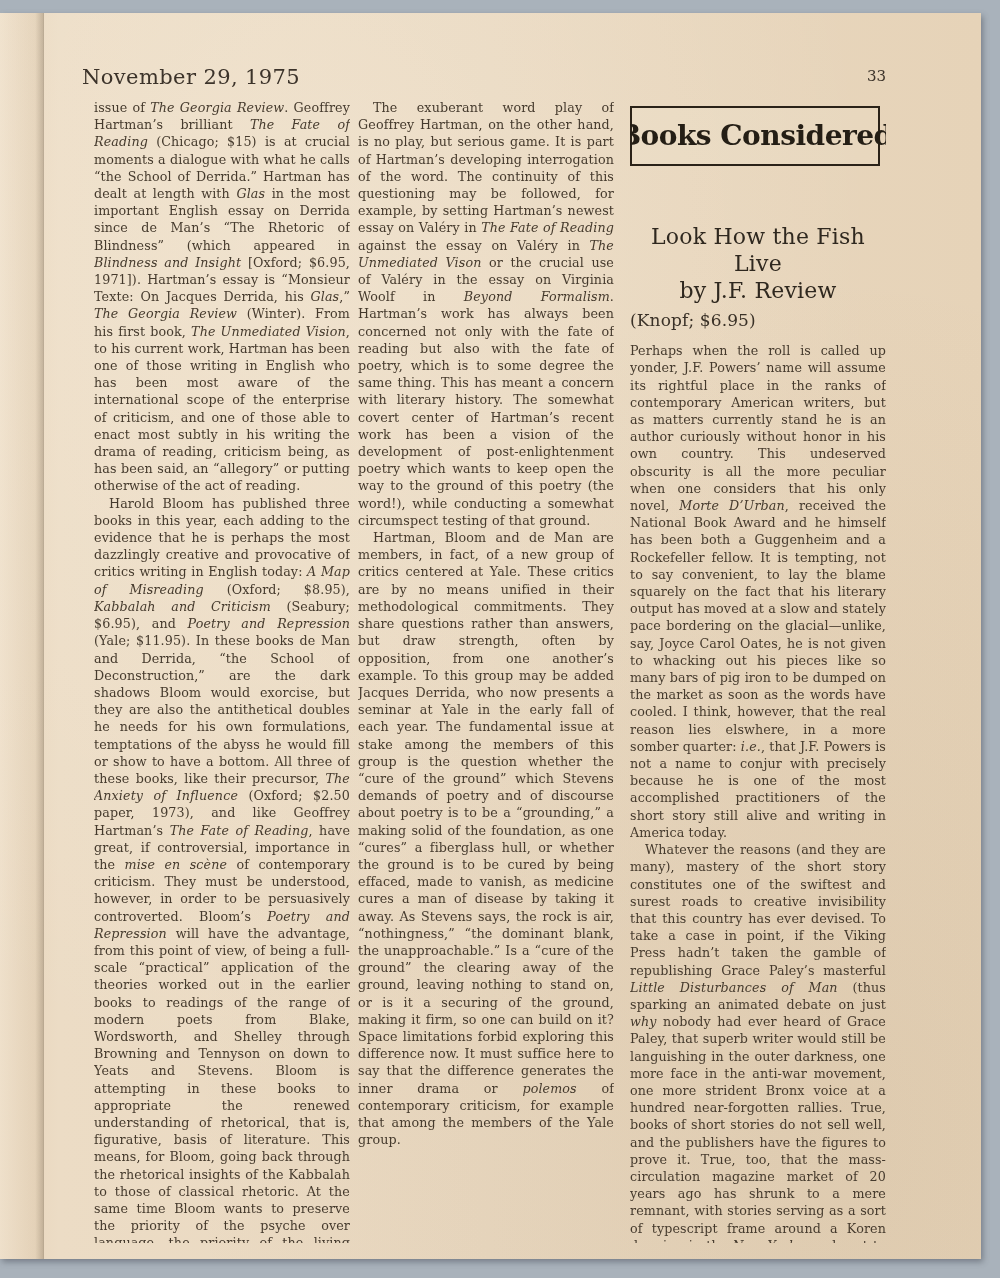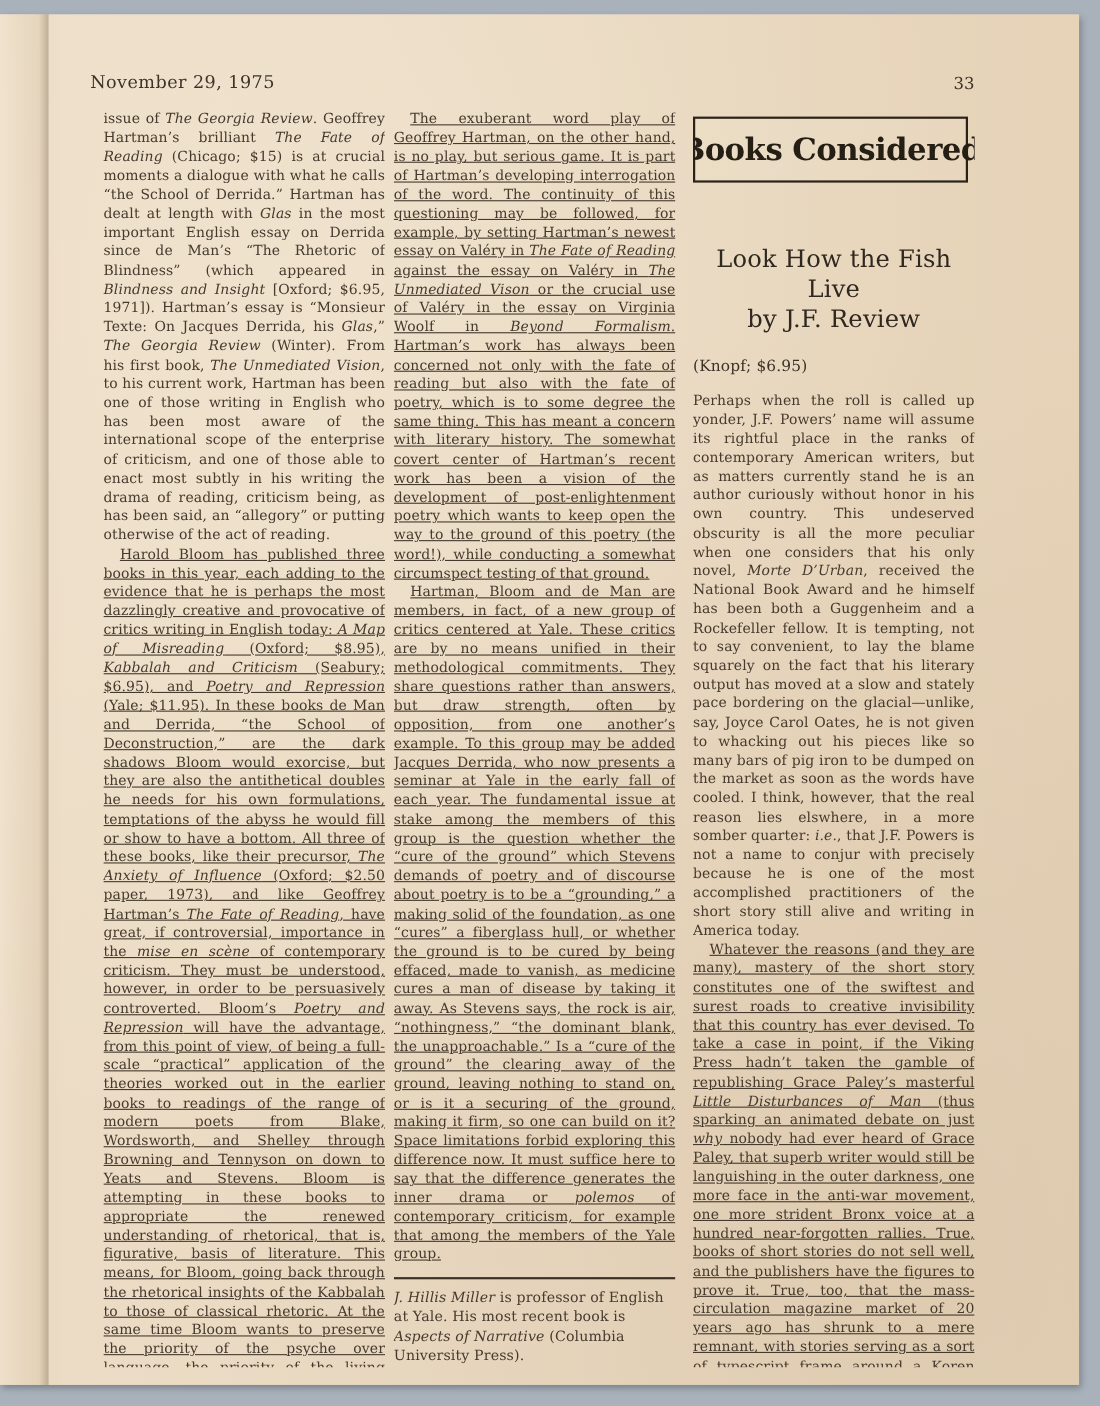"November 29, 1975" .header-date { font-size: 16px -> 21px }
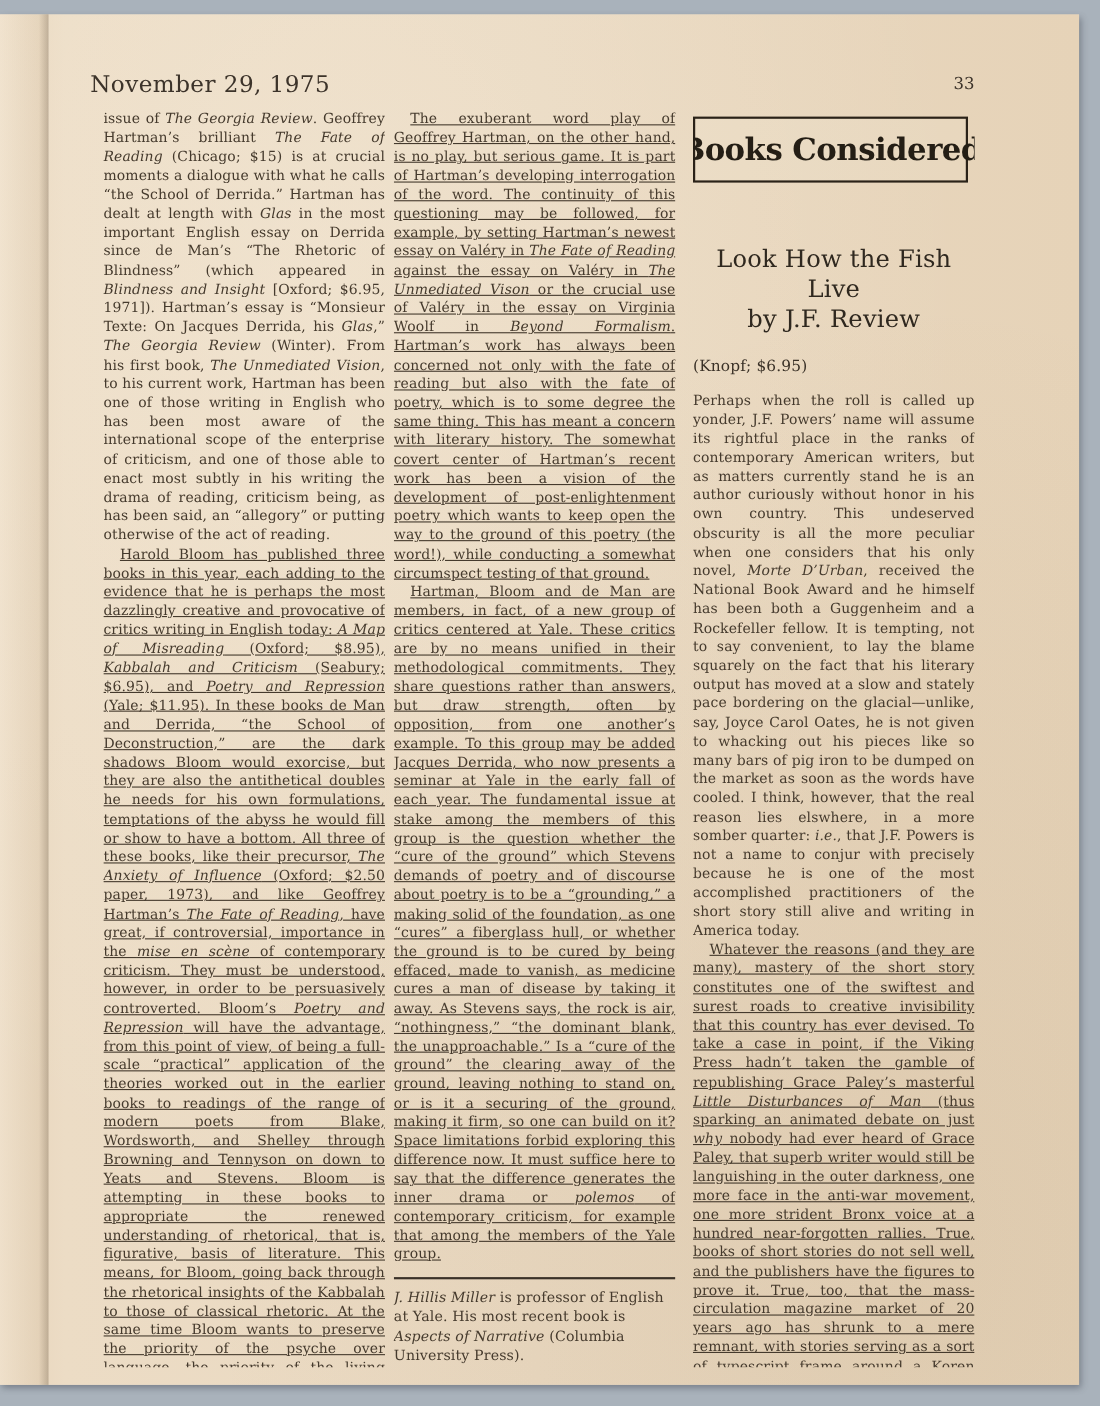"The exuberant word play of" p.indent { text-decoration: underline -> none }
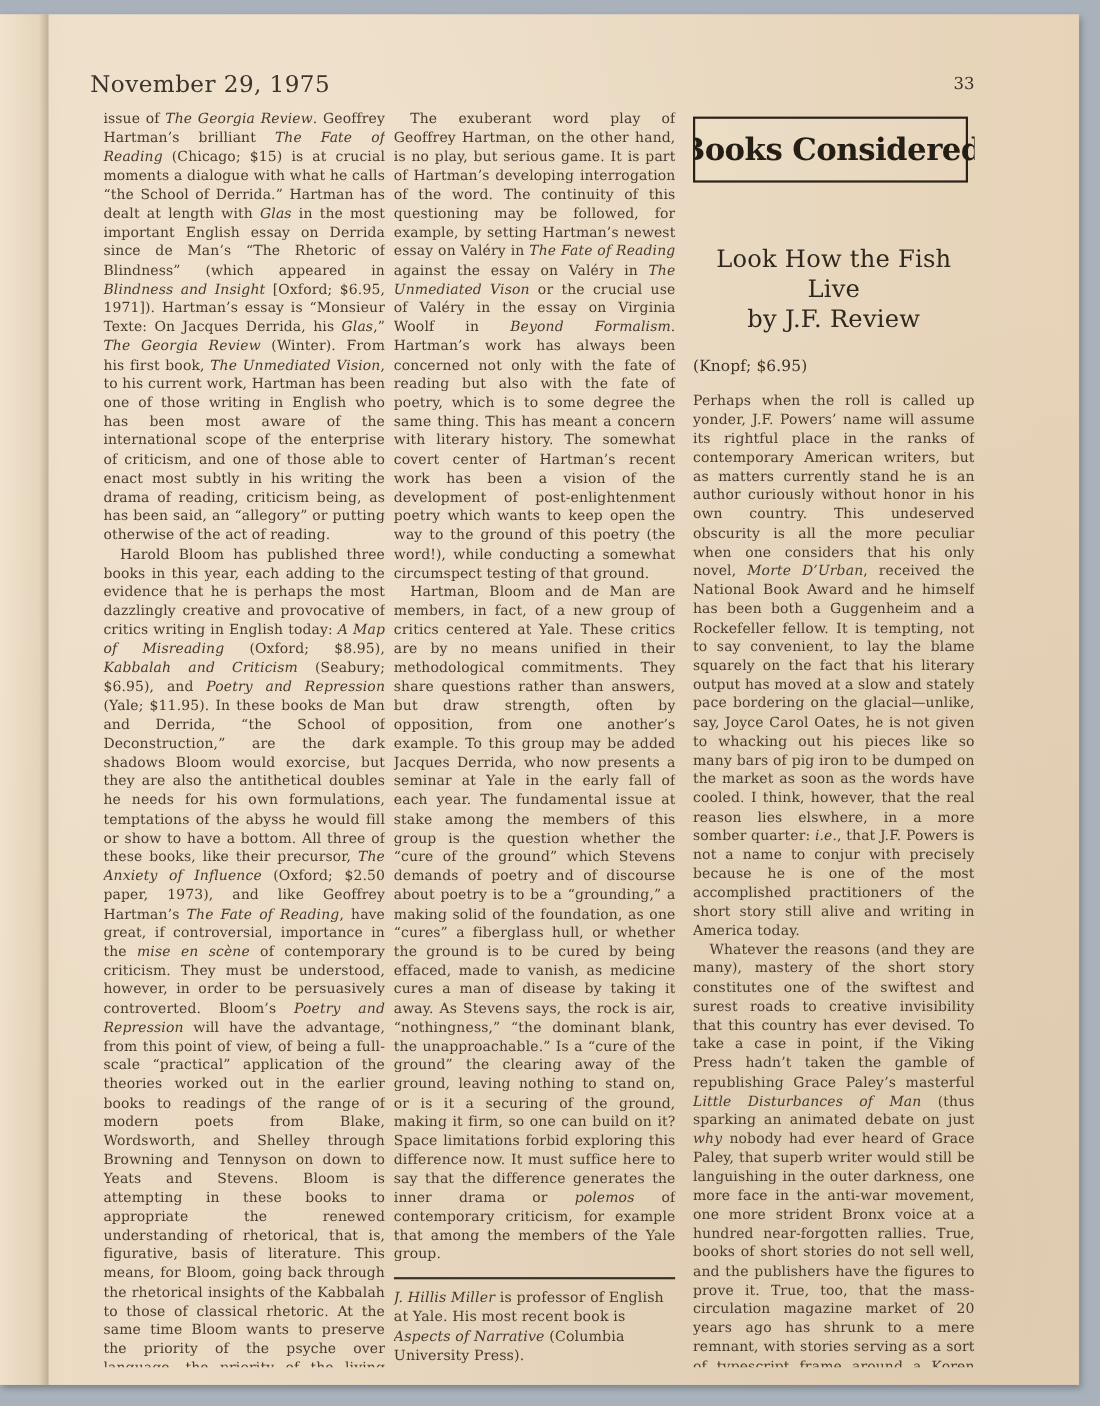"(Knopf; $6.95)" .publisher { font-size: 14px -> 17px; margin-top: 21px -> 8px }
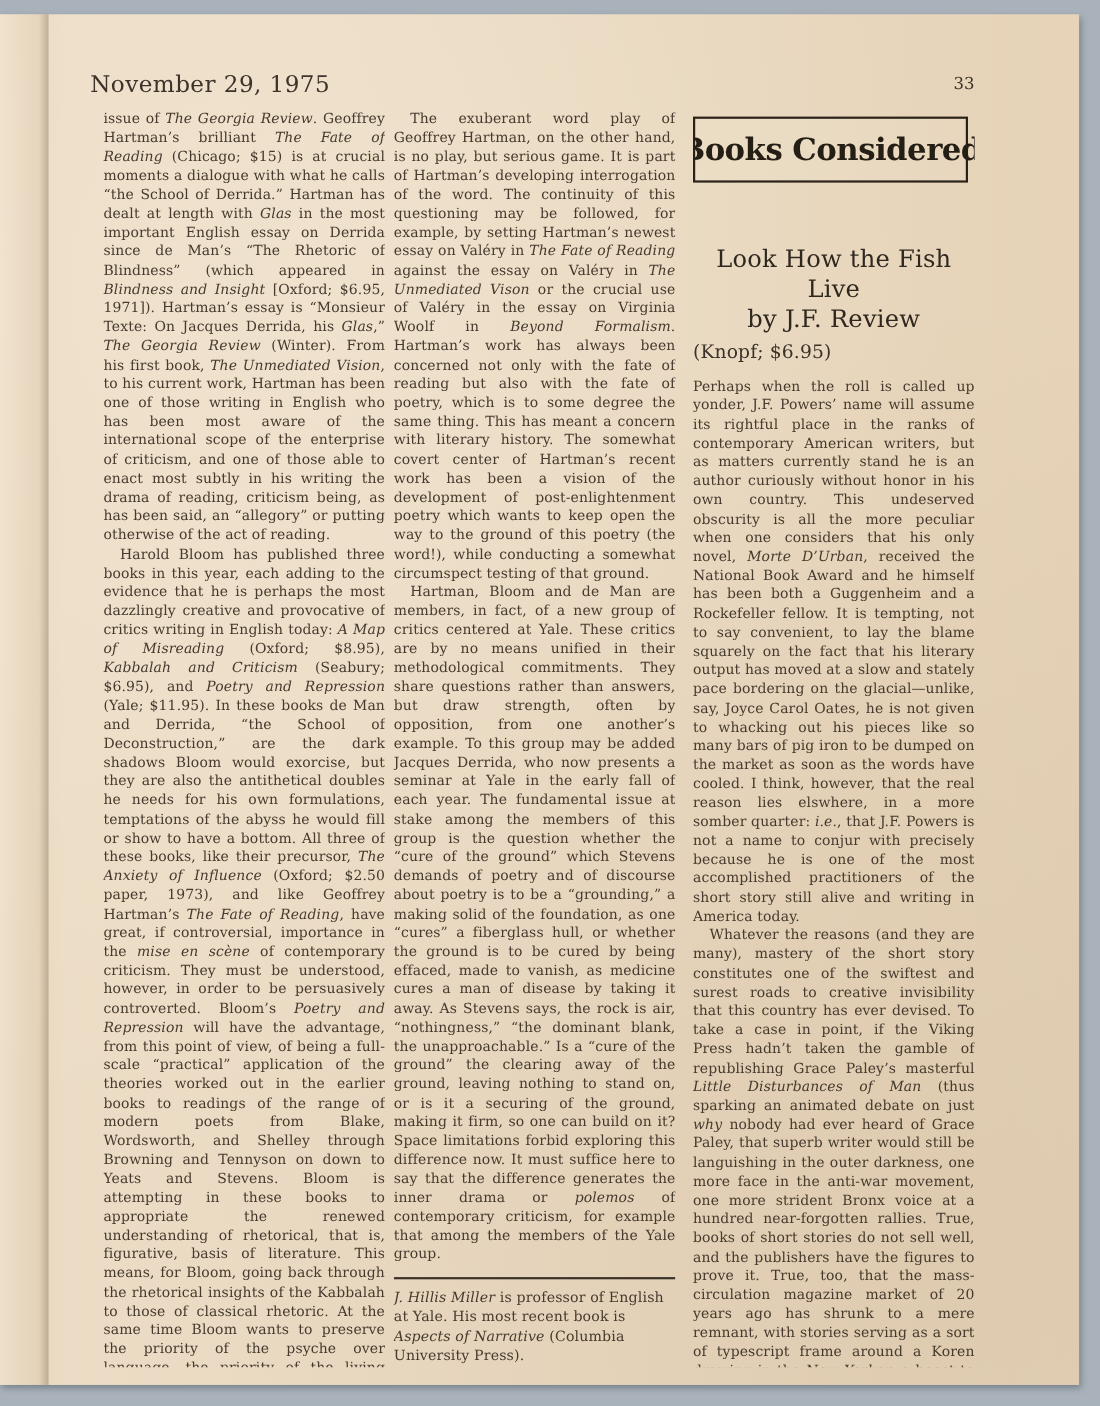"J. Hillis Miller is professor" div.footnote { html: <div> <div></div> <p><i>J. Hillis Miller</i> is professor of English at Yale. His most recent book is <i>Aspects of Narrative</i> (Columbia University Press).</p> </div> -> none }
